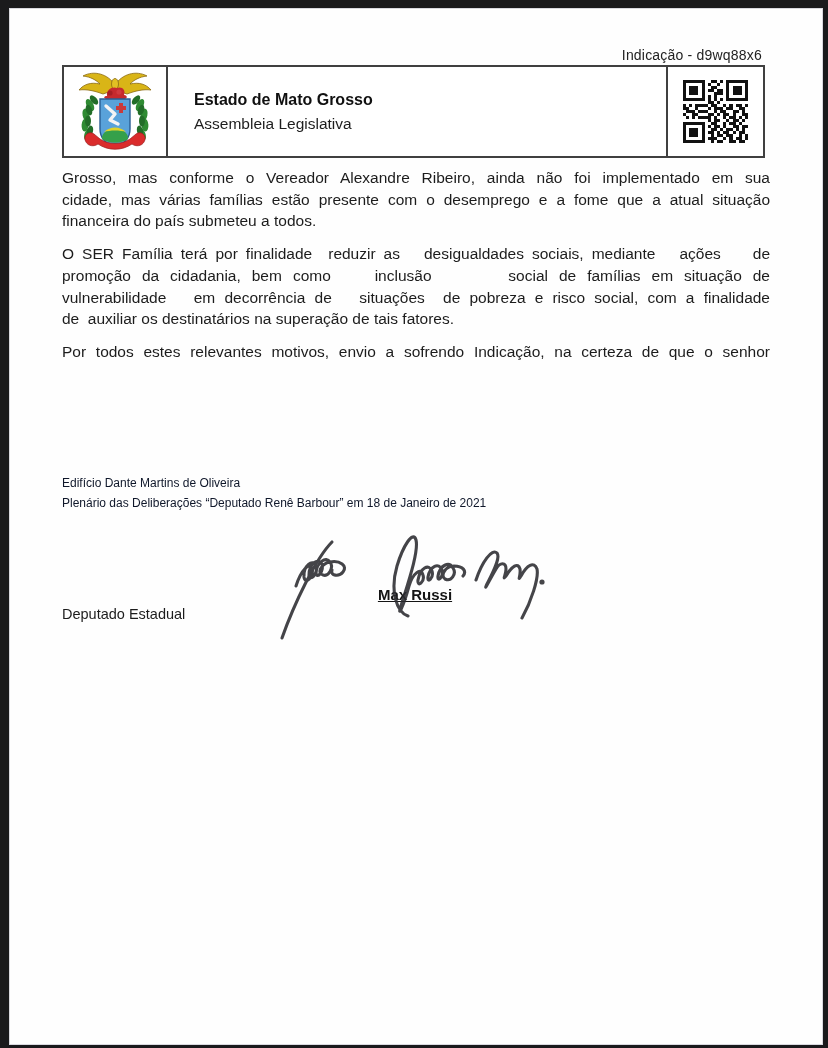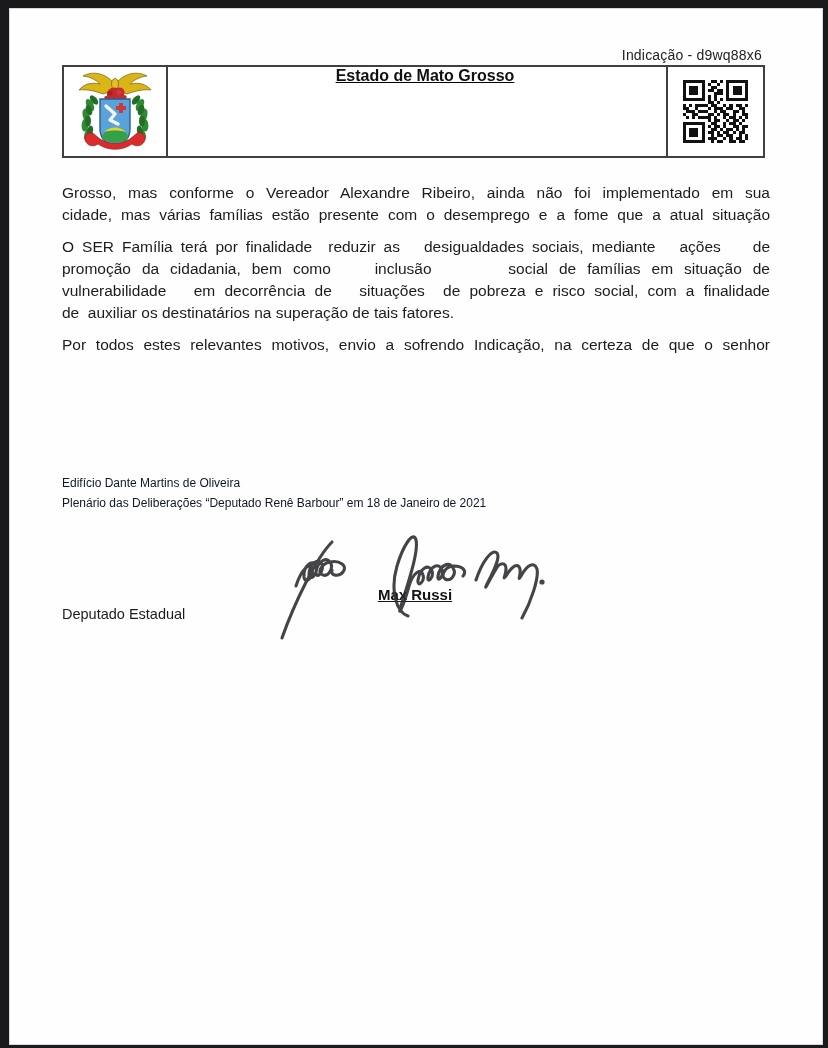"Estado de Mato Grosso" .header-cell-text { flex-direction: row -> column; padding-left: 16px -> 26px; text-decoration: underline -> none }
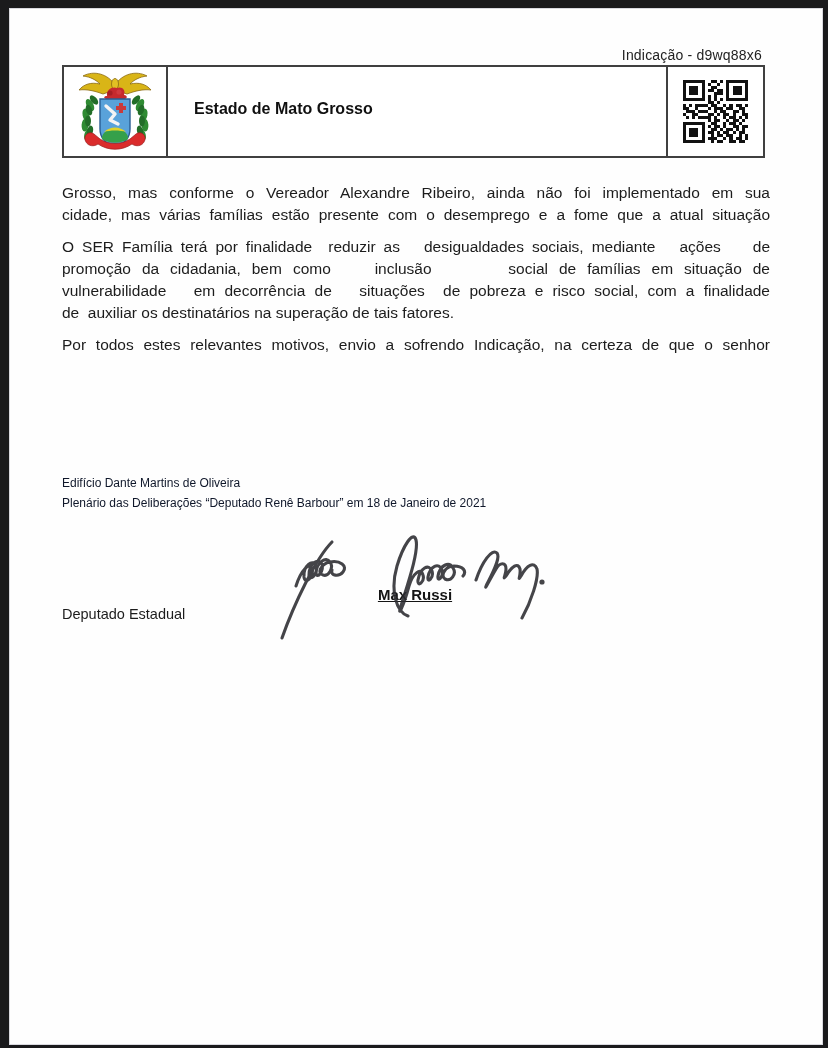"Assembleia Legislativa" div.header-subtitle { html: none -> <div>Assembleia Legislativa</div> }
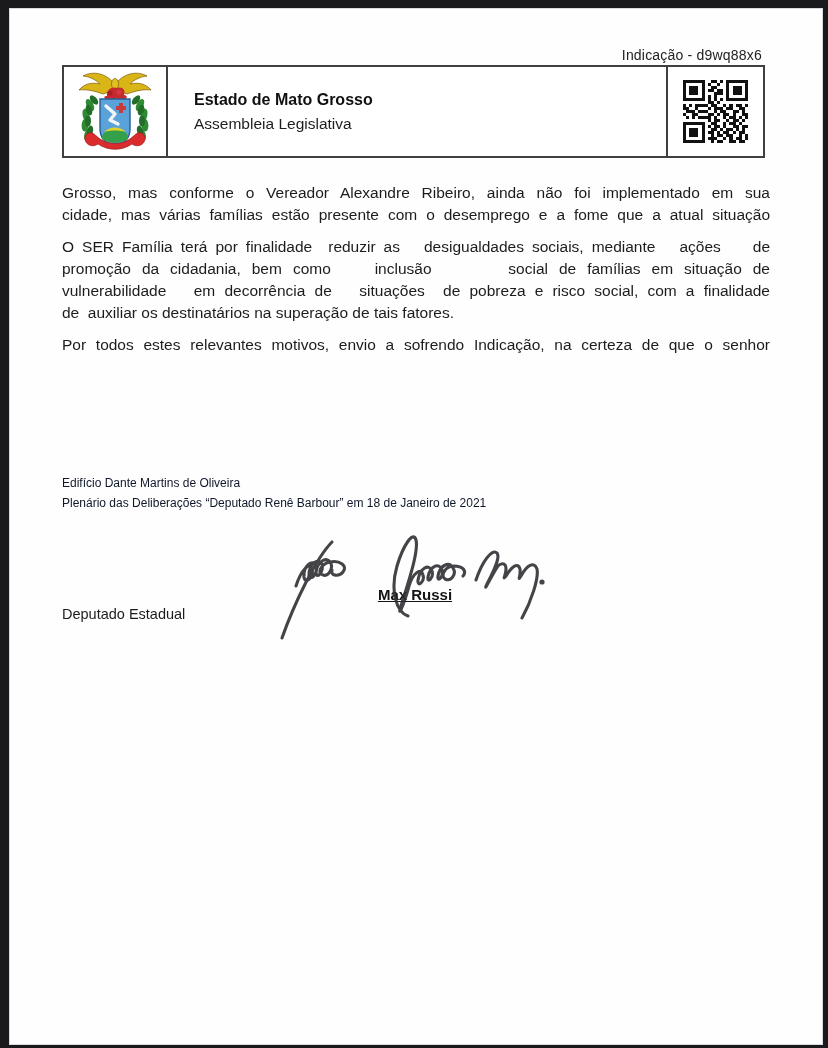"Grosso, mas conforme o Vereador" .doc-body { top: 173px -> 158px }
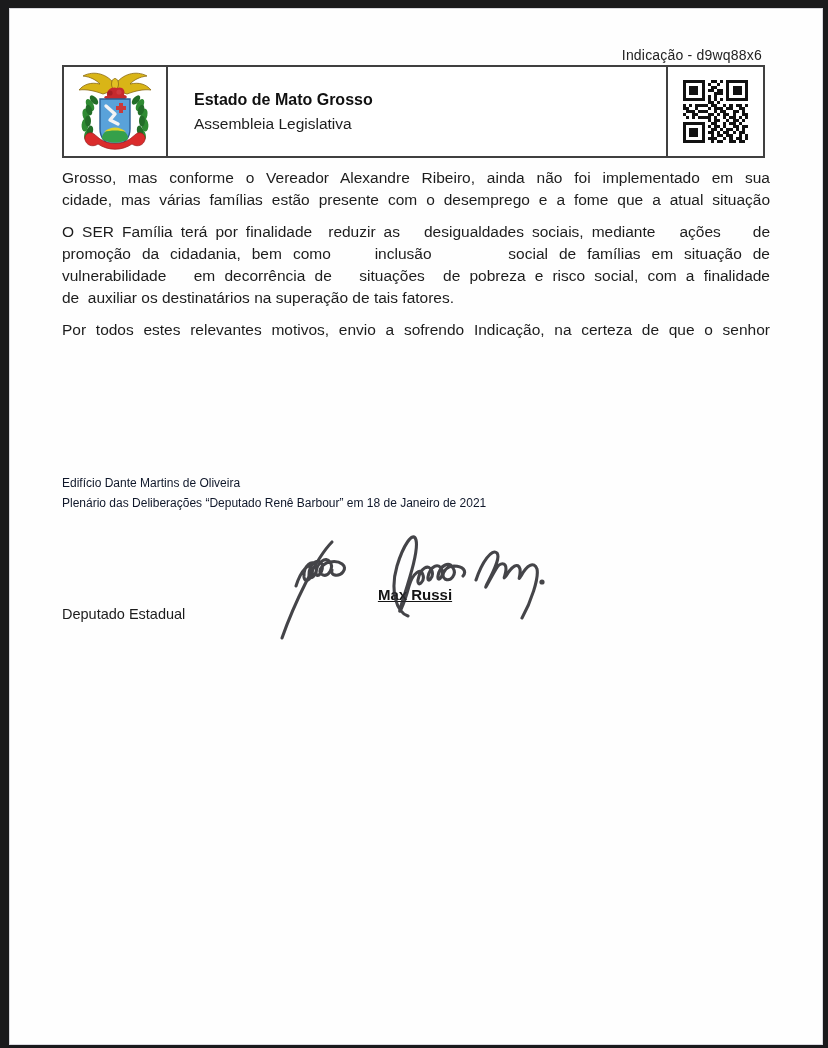"financeira do país submeteu a" div.jline { html: none -> <div>financeira do país submeteu a todos.</div> }
